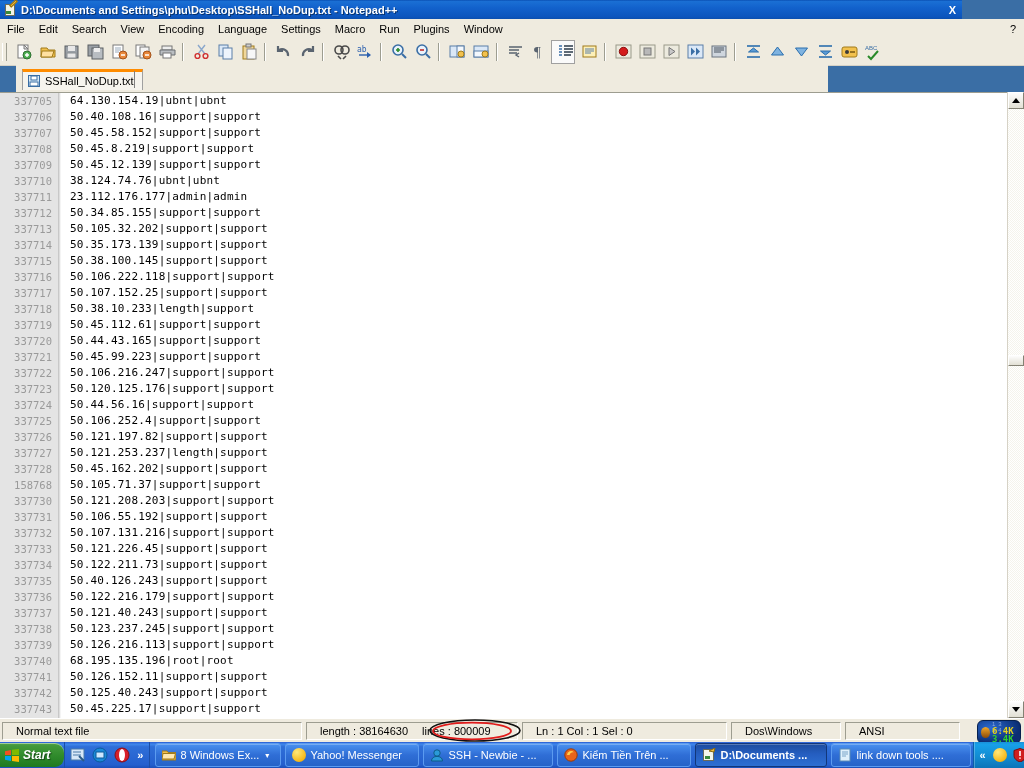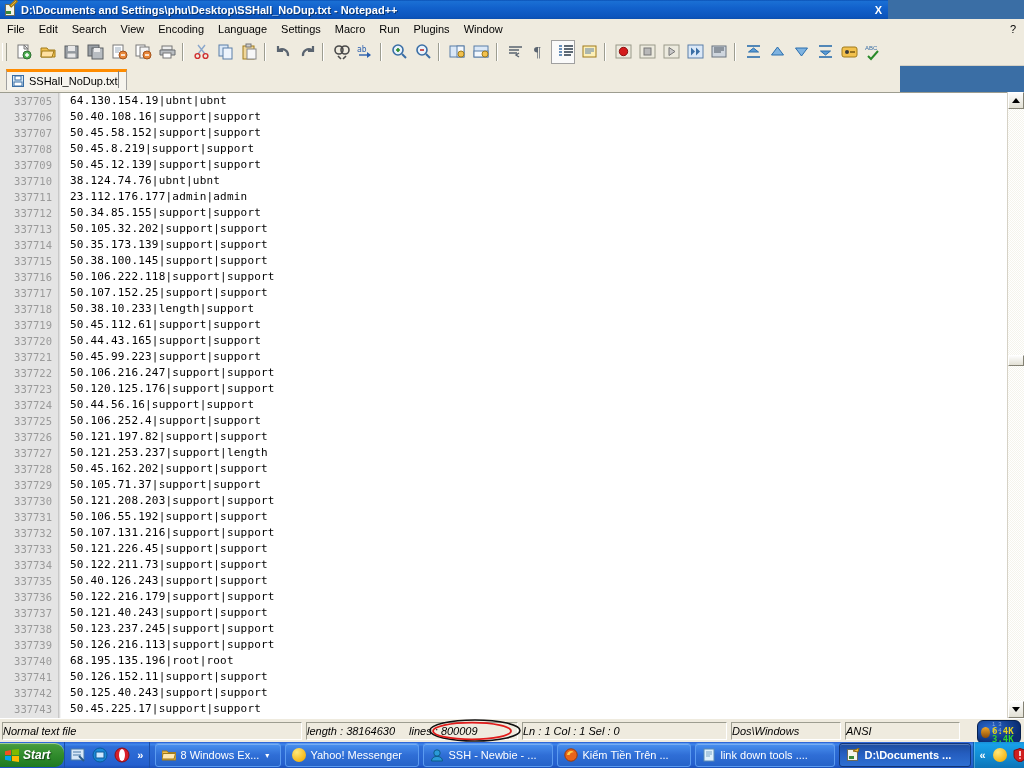"D:\Documents and" .titlebar { width: 888px -> 962px }
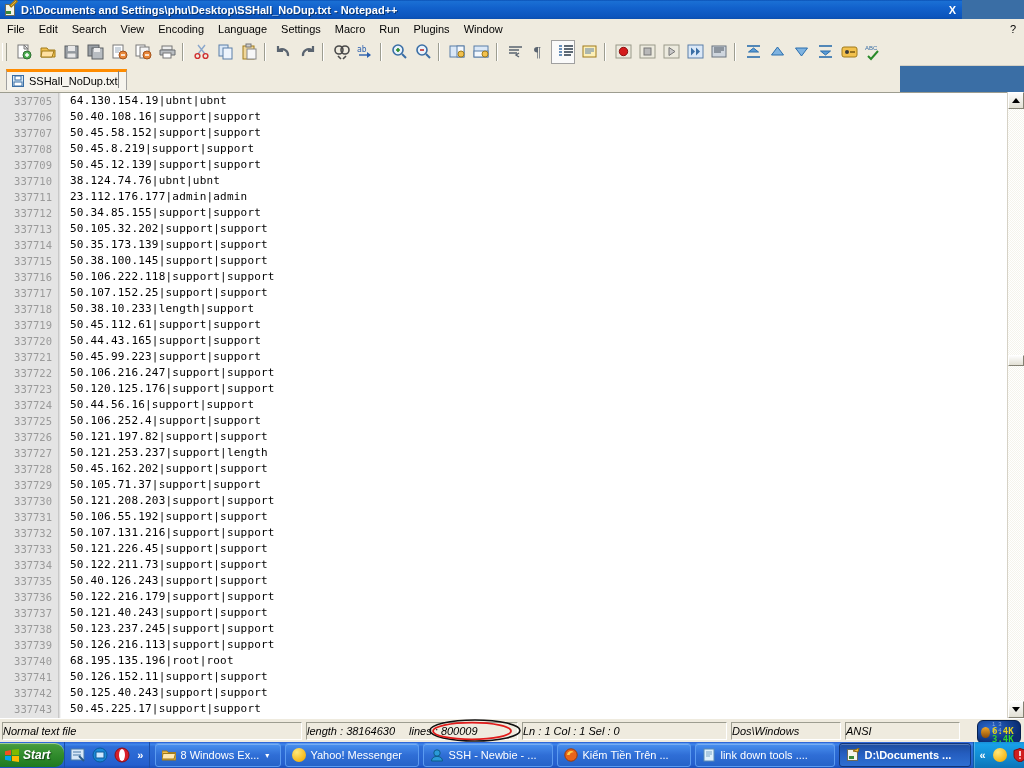"SSHall_NoDup.txt" .tabbar { left: 0 -> 16px; width: 900px -> 812px }
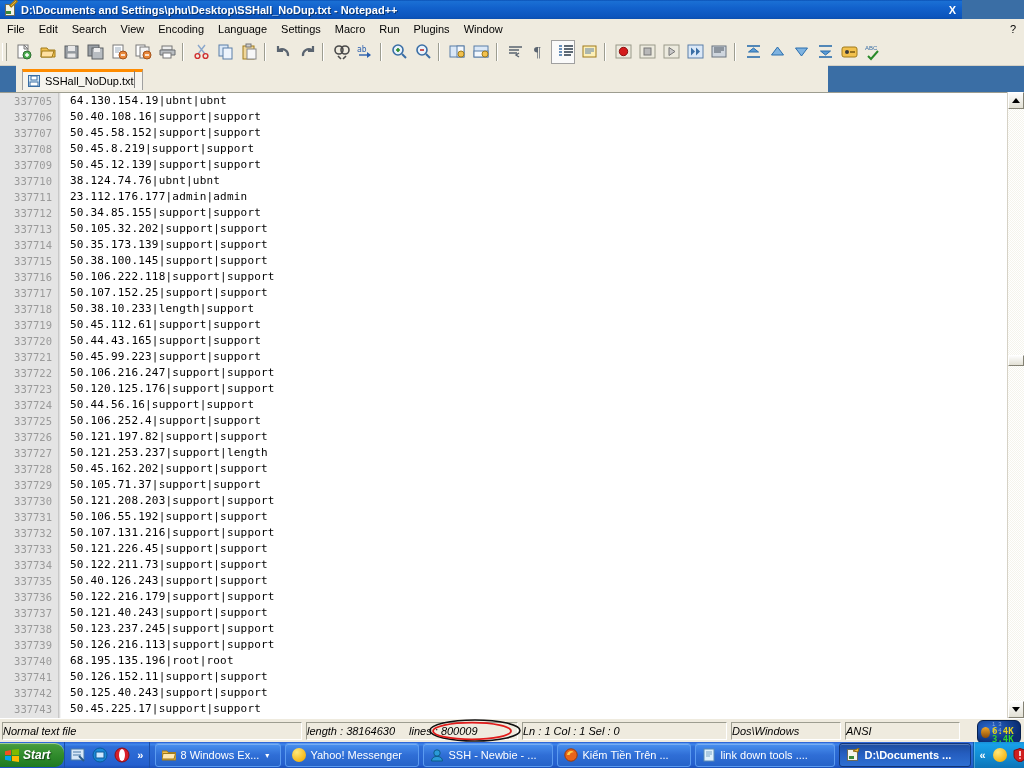"50.121.253.237|support|length" span.lt { text: support|length -> length|support }
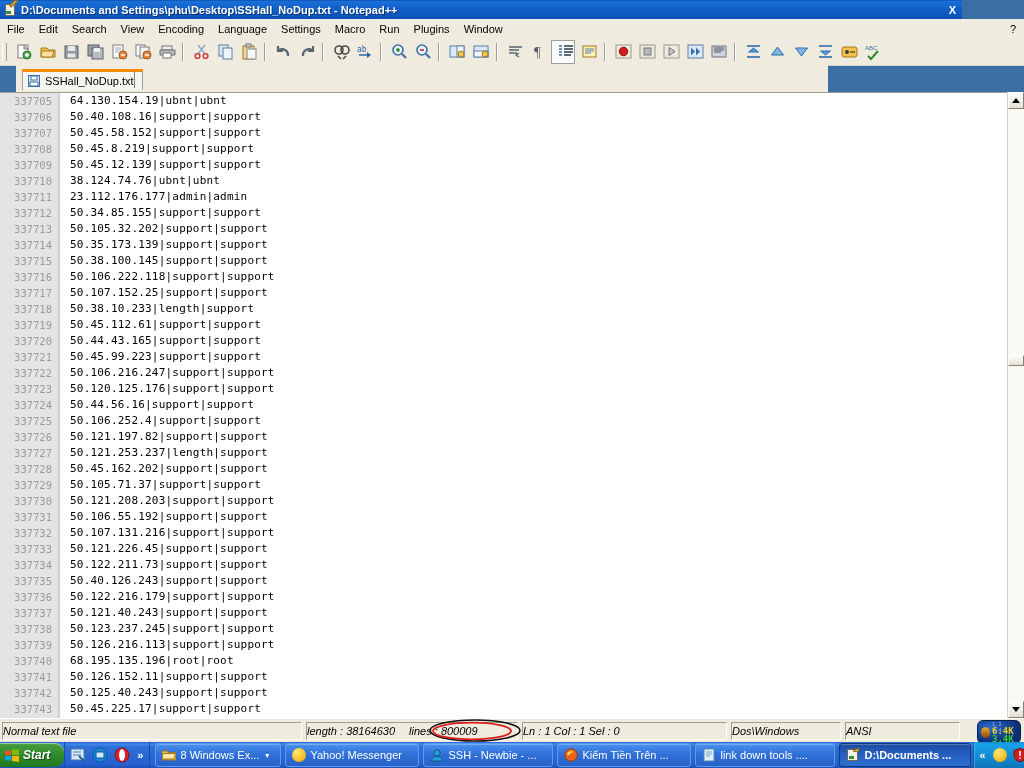"337729" span.ln { text: 337729 -> 158768 }
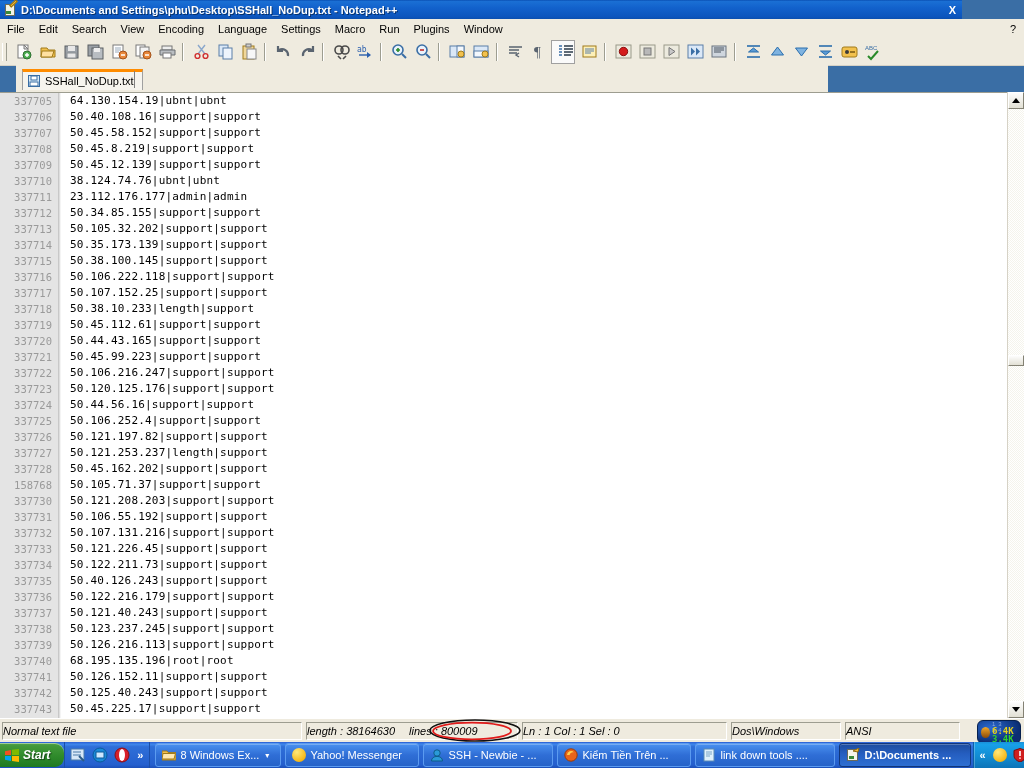"Normal text file" .sb-cell { font-style: italic -> none; padding: 0 0 -> 0 13px }
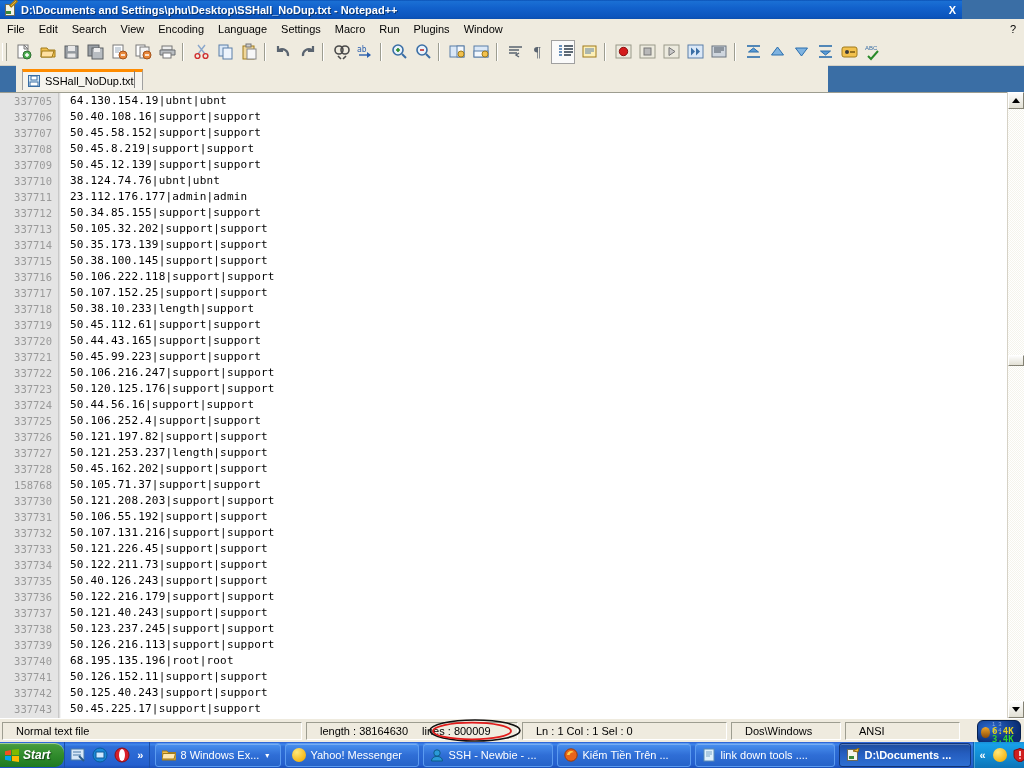"link down tools ...." div.task { order: before "D:\Documents ..." -> after "D:\Documents ..." }
